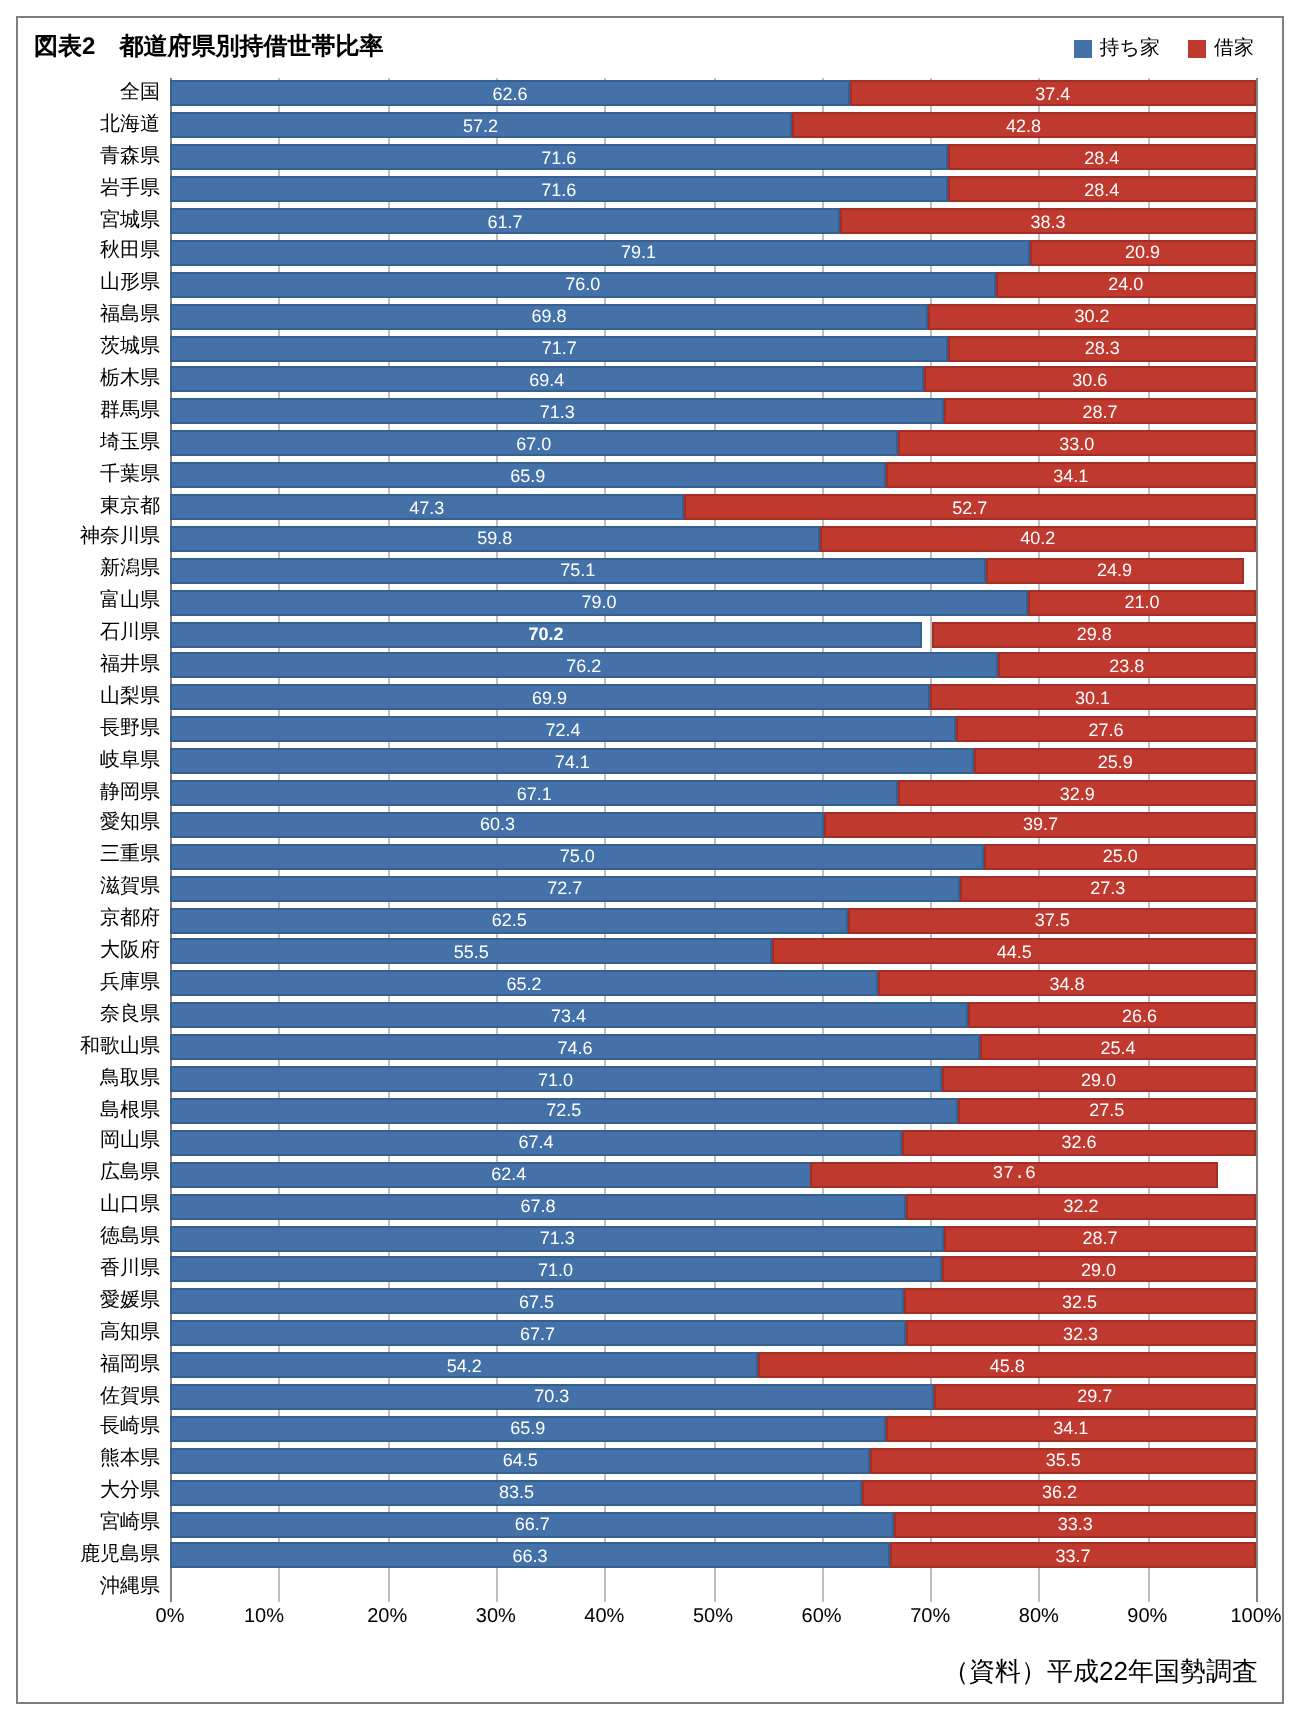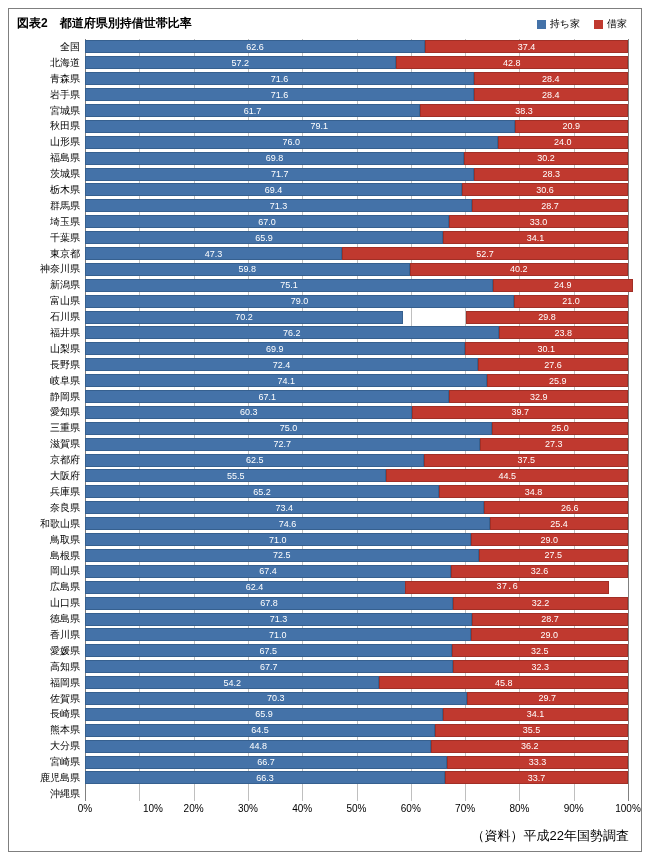"24.9" div.seg { width: 140px -> 129px }
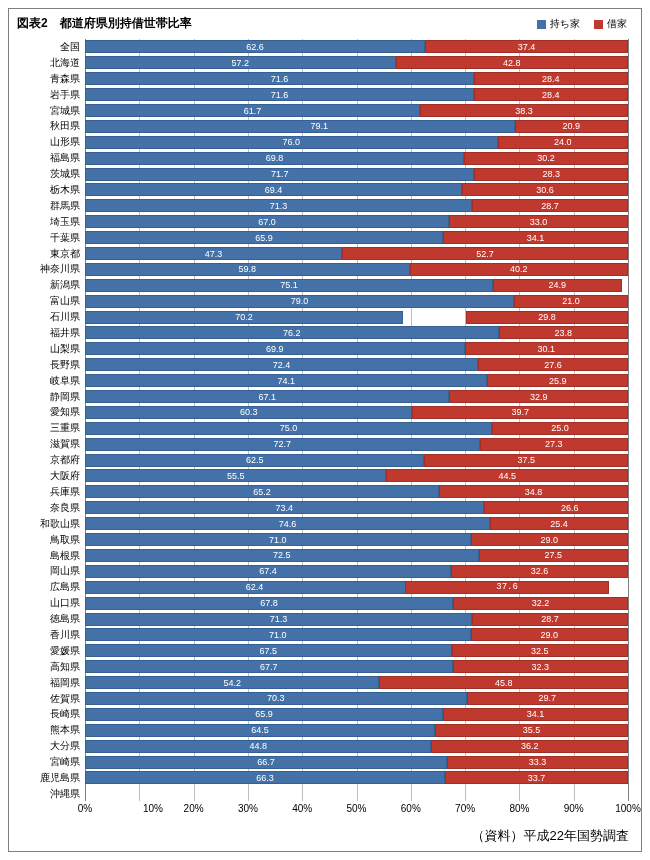"70.2" div.seg { font-weight: none -> bold; width: 318px -> 376px }
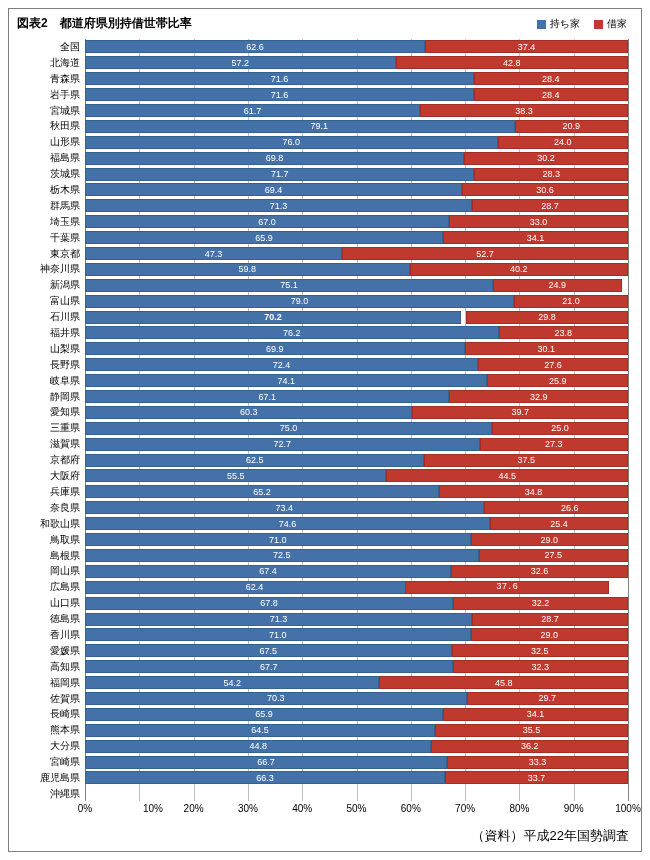"44.8" div.seg { text: 44.8 -> 83.5 }
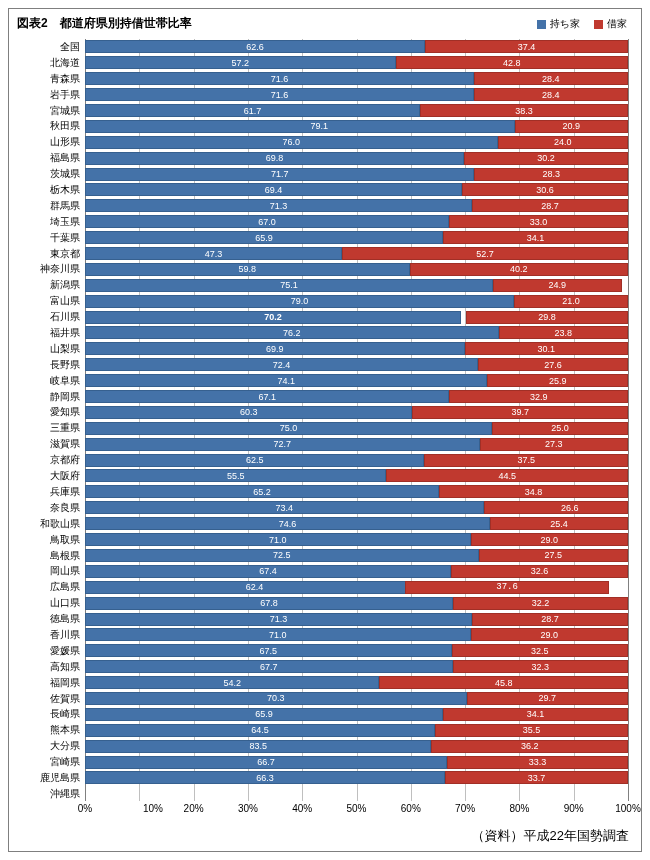"10%" div.tick { left: 68px -> 47px }
